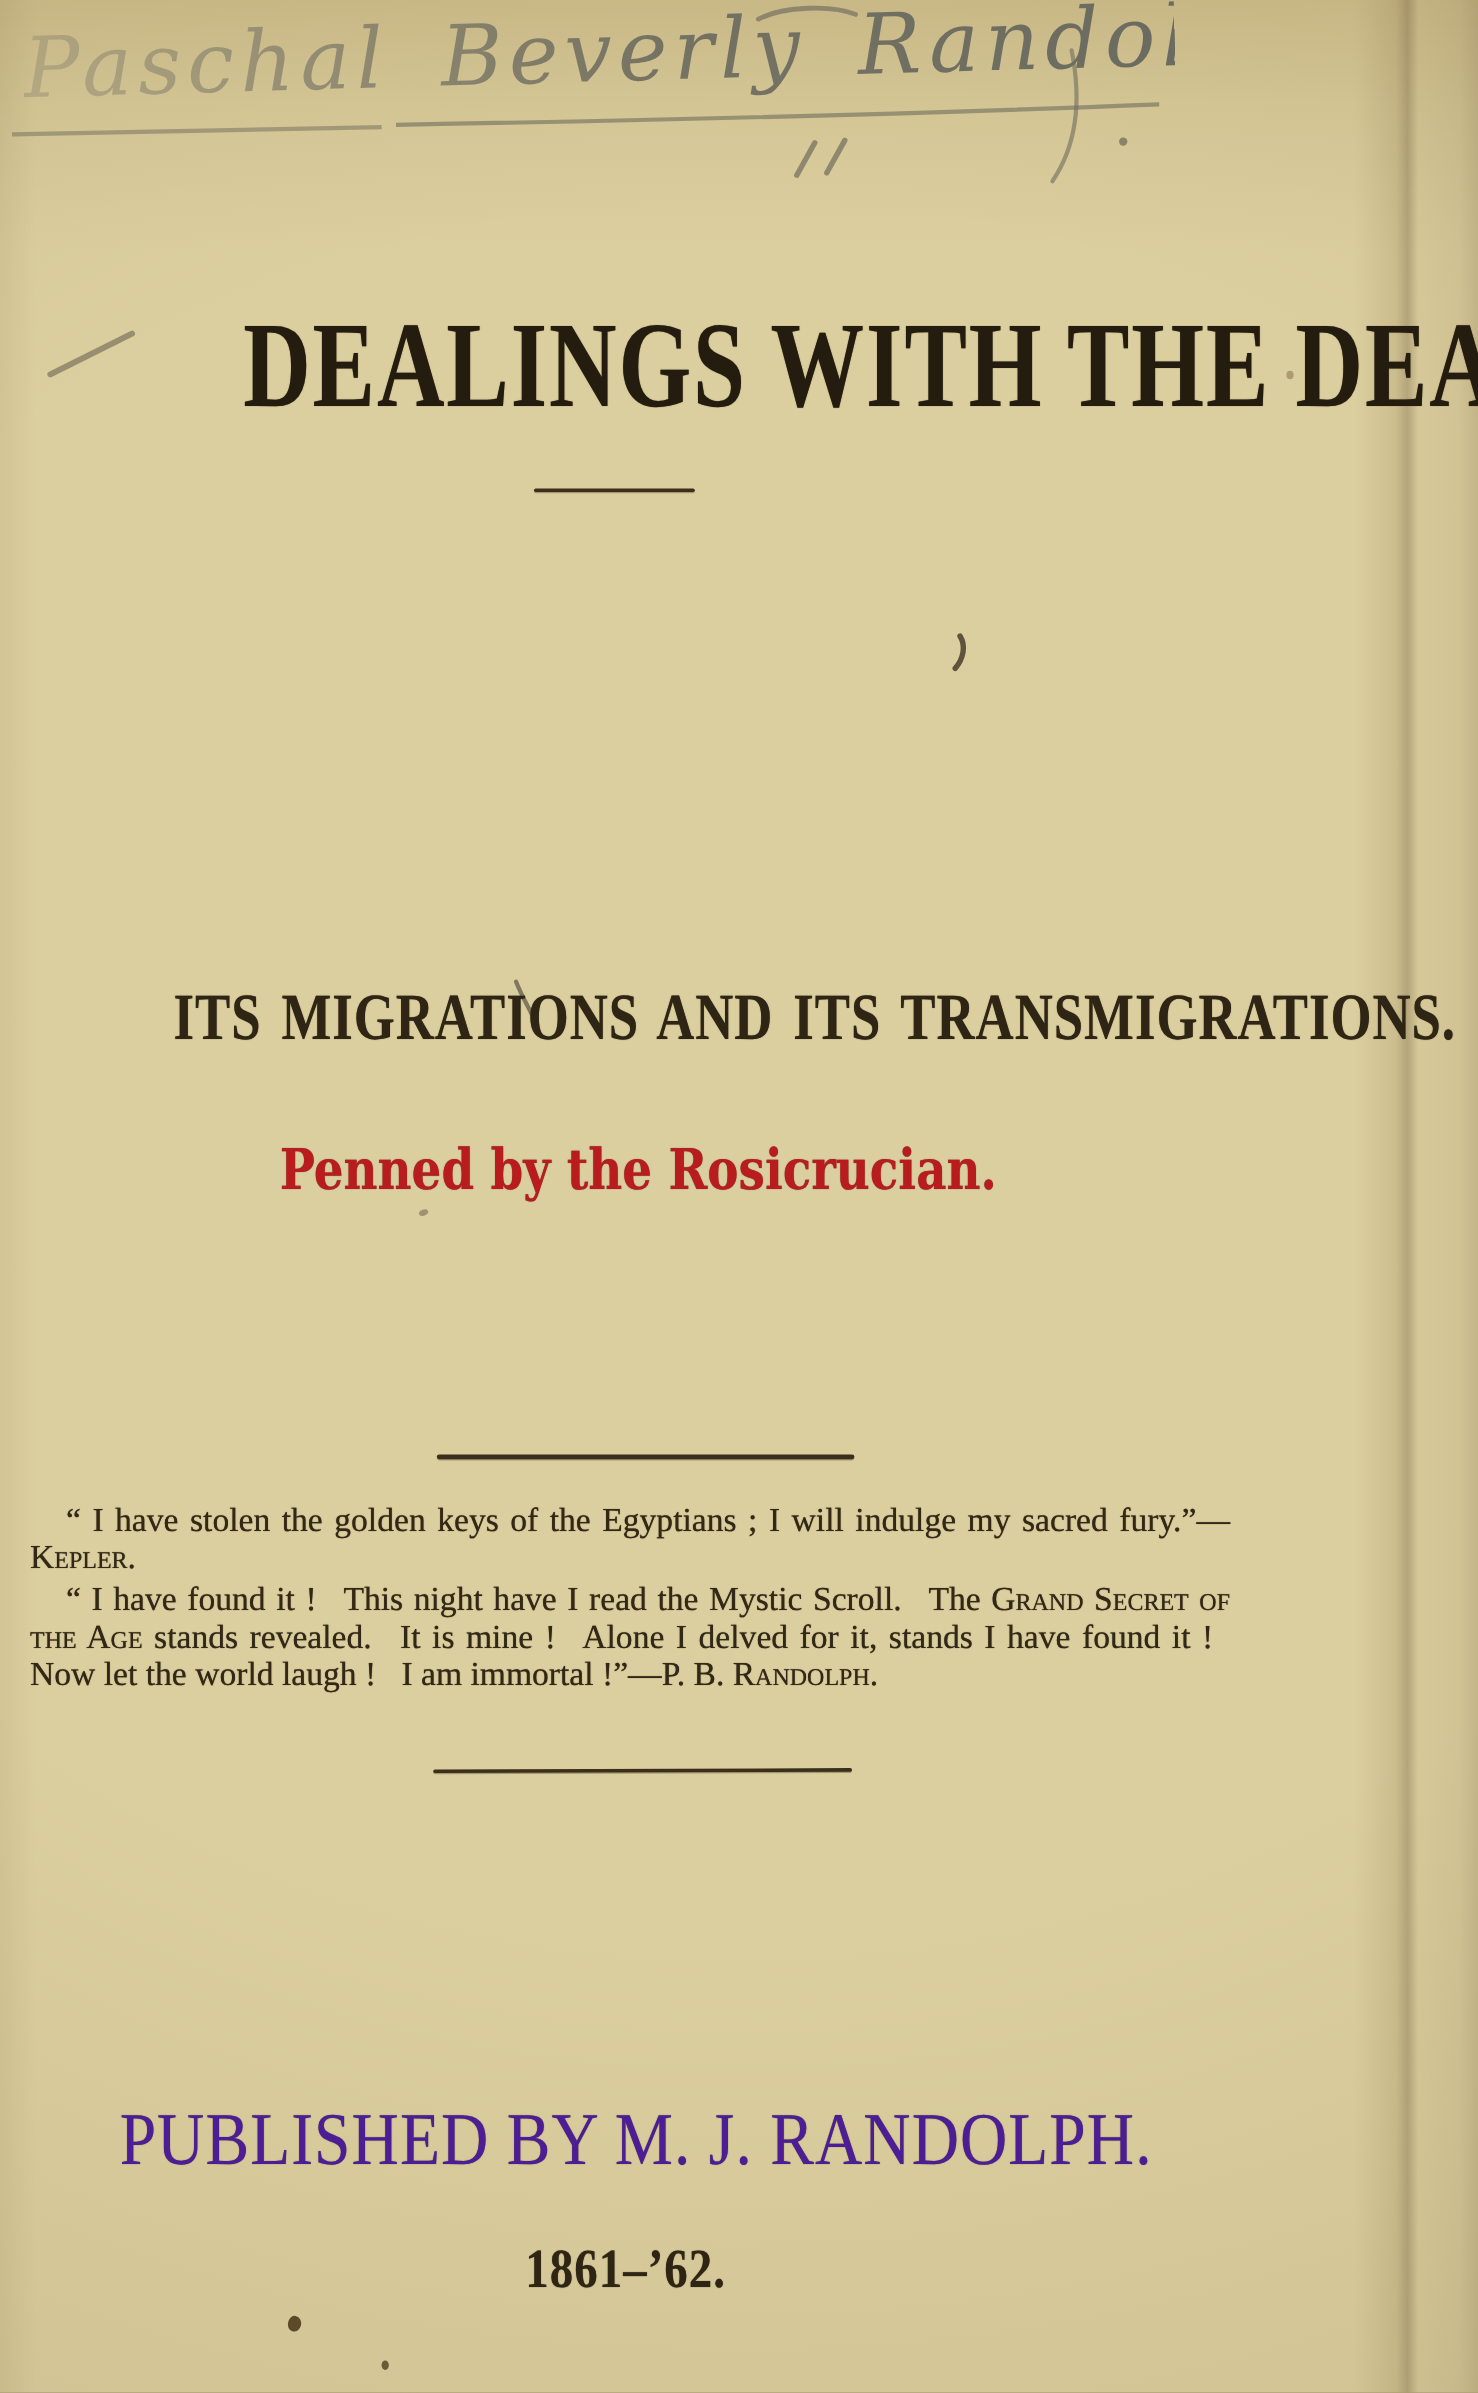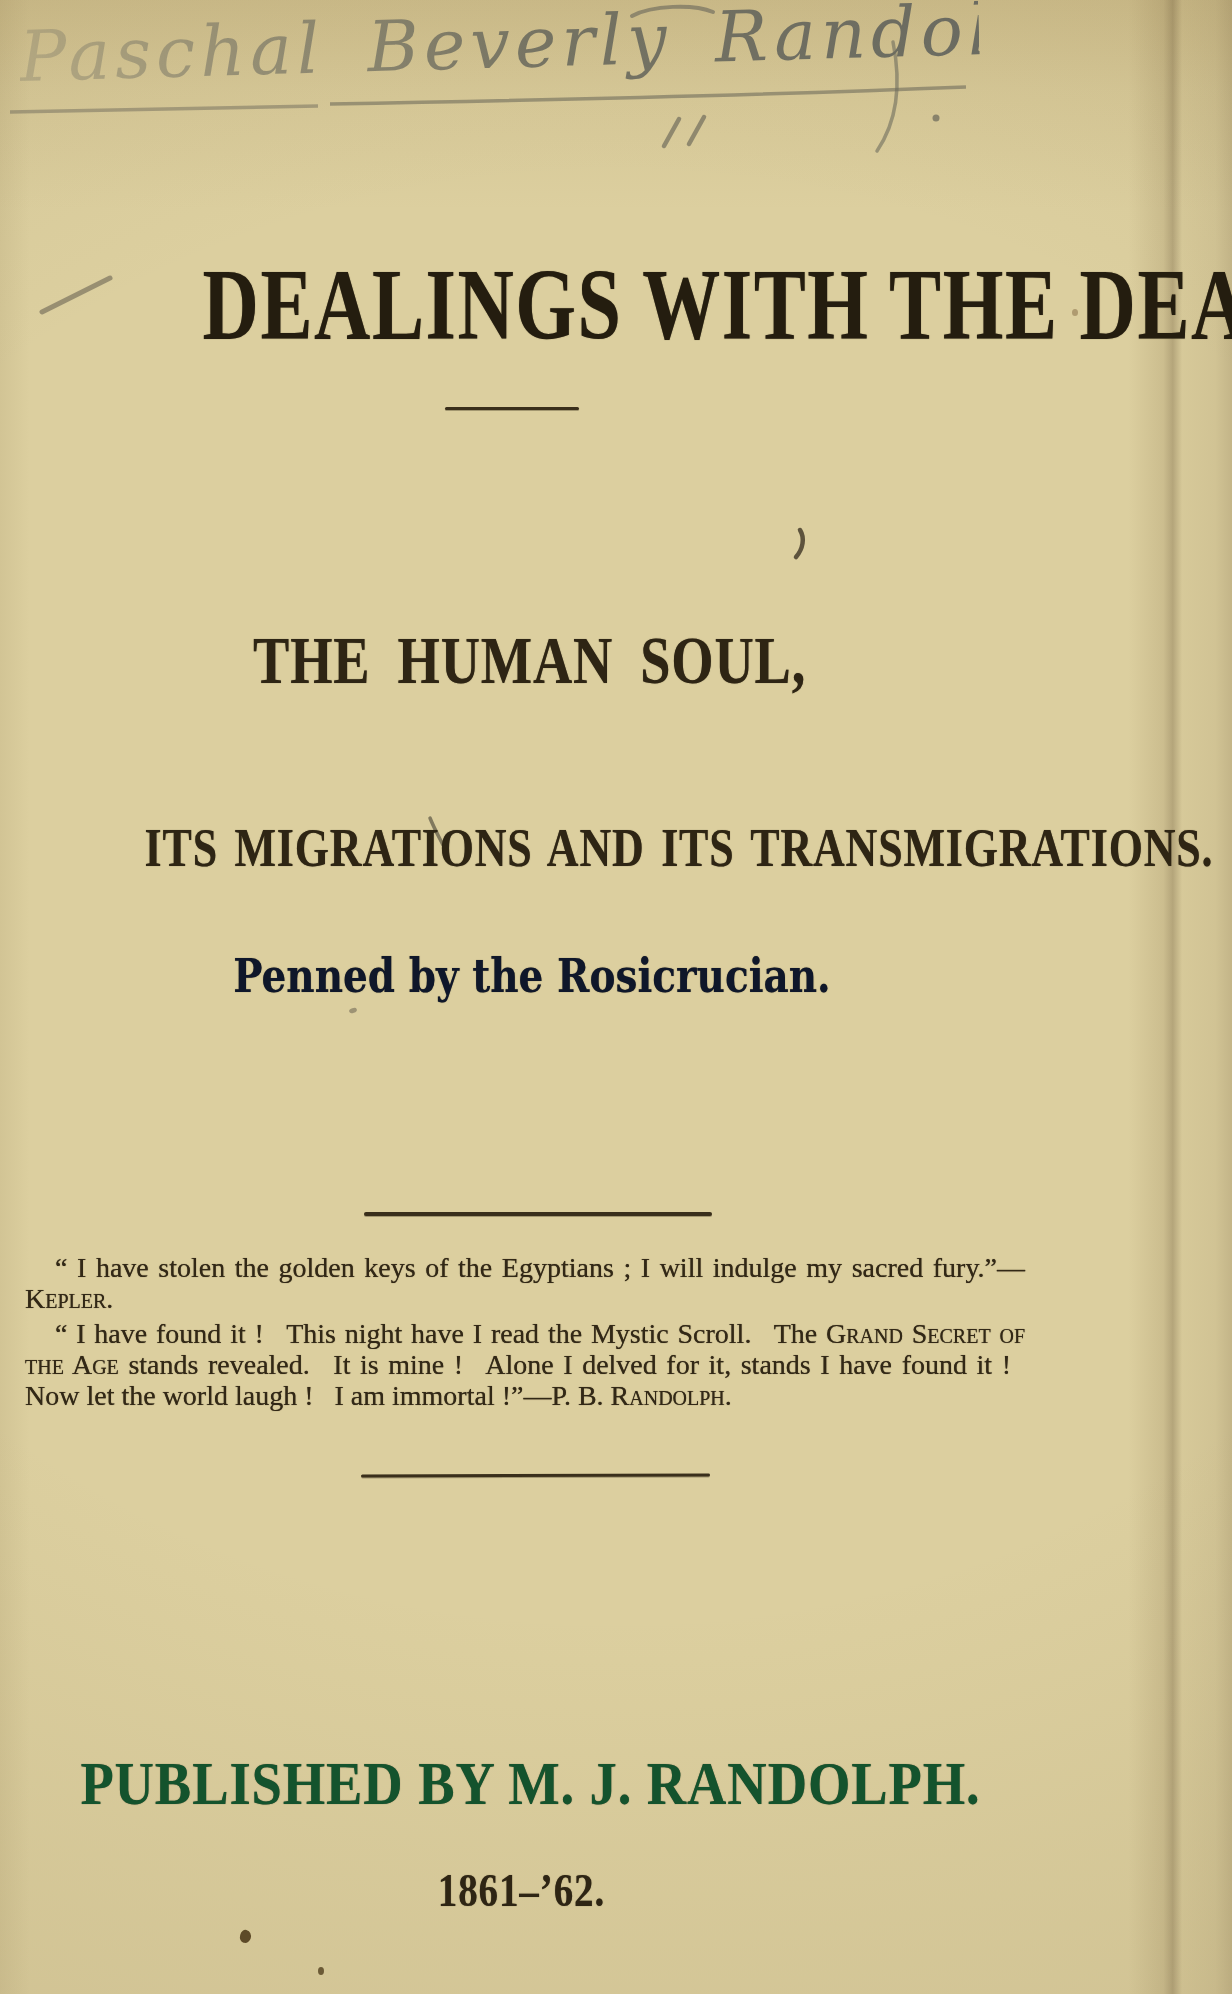"THE HUMAN SOUL," h2.printed { html: <h2><span>THE HUMAN SOUL,</span></h2> -> none }
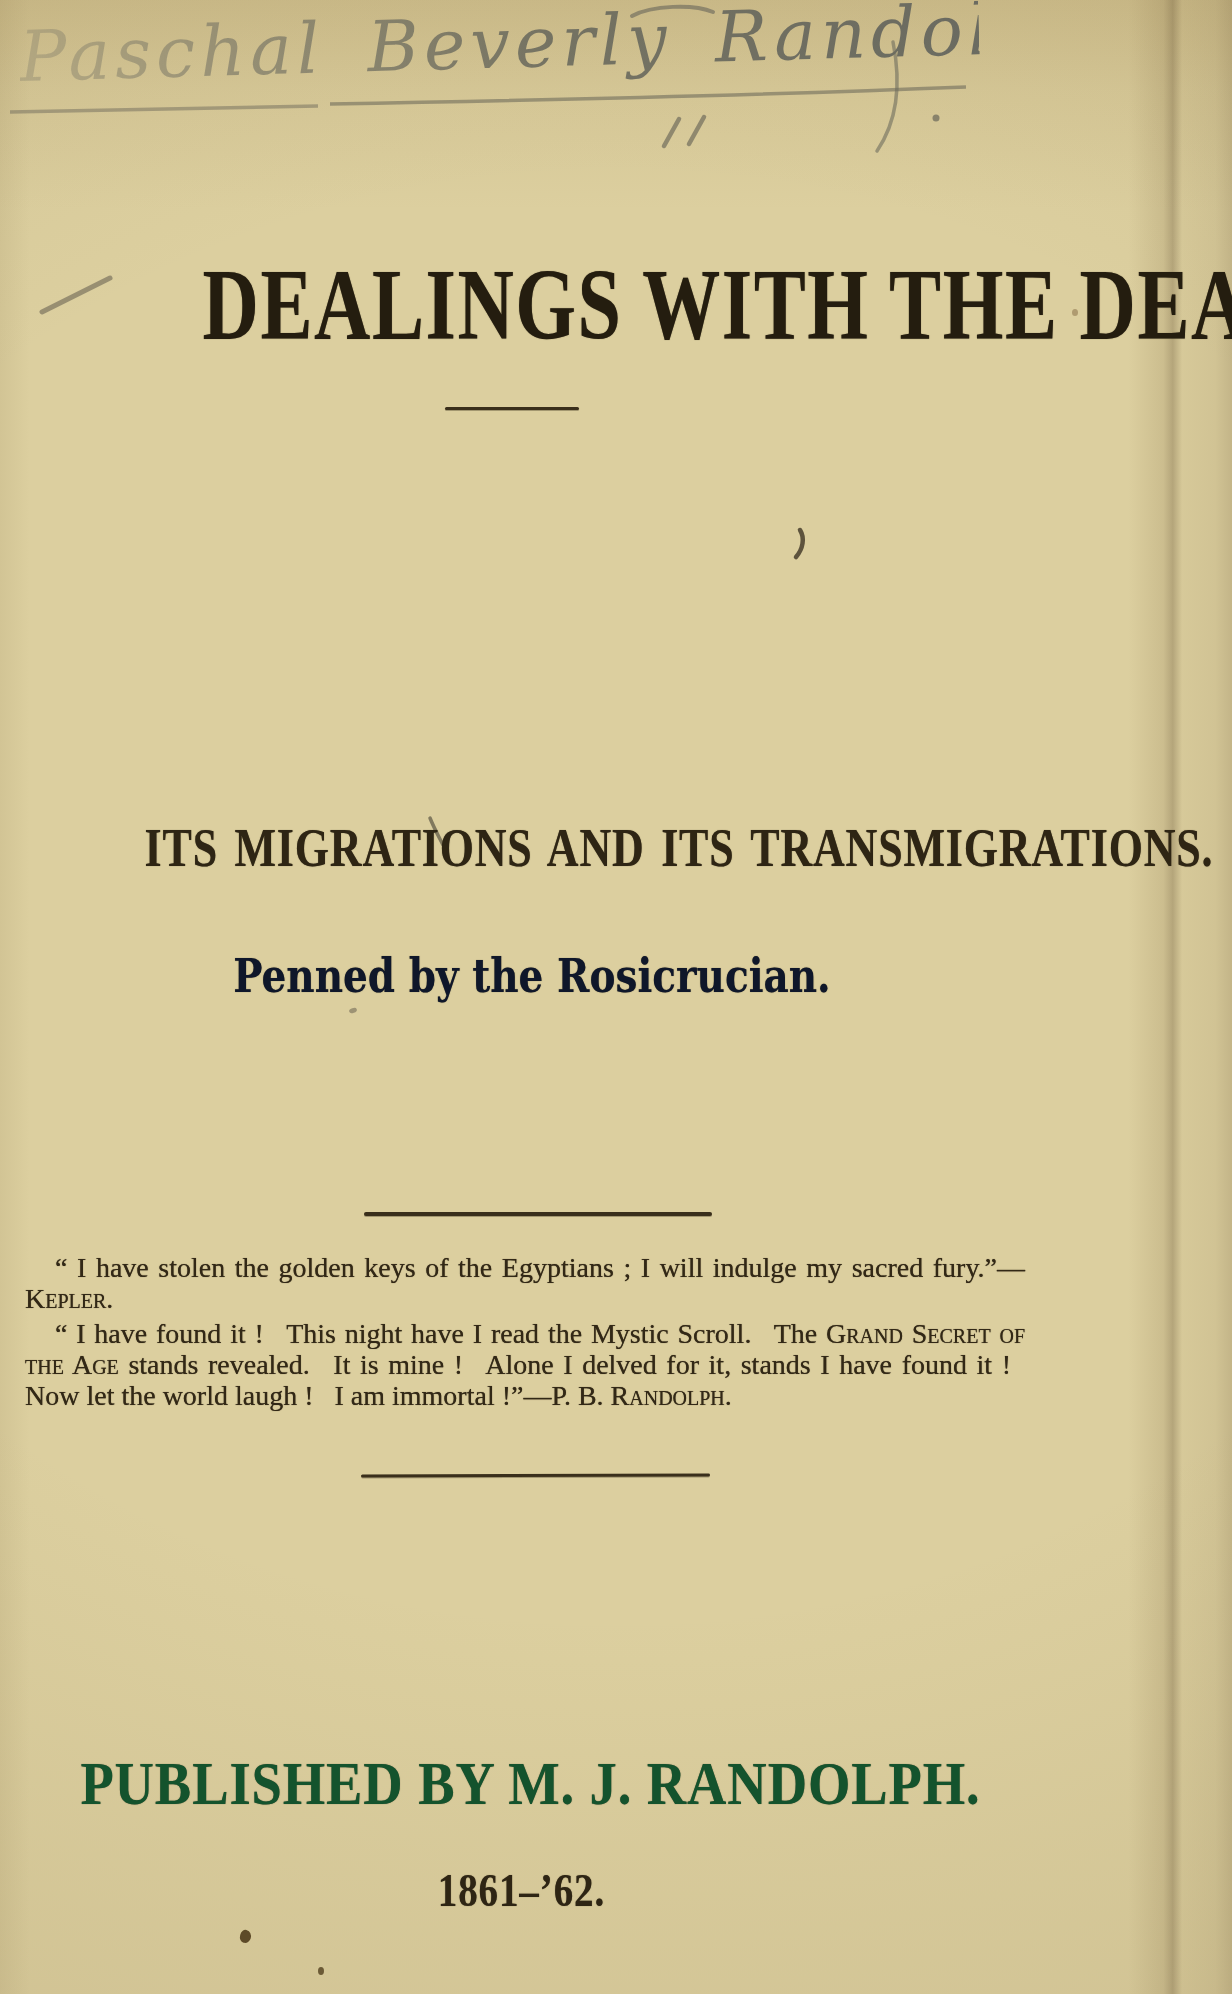"Penned by the Rosicrucian." .byline { color: #0f172a -> #b91c1c }
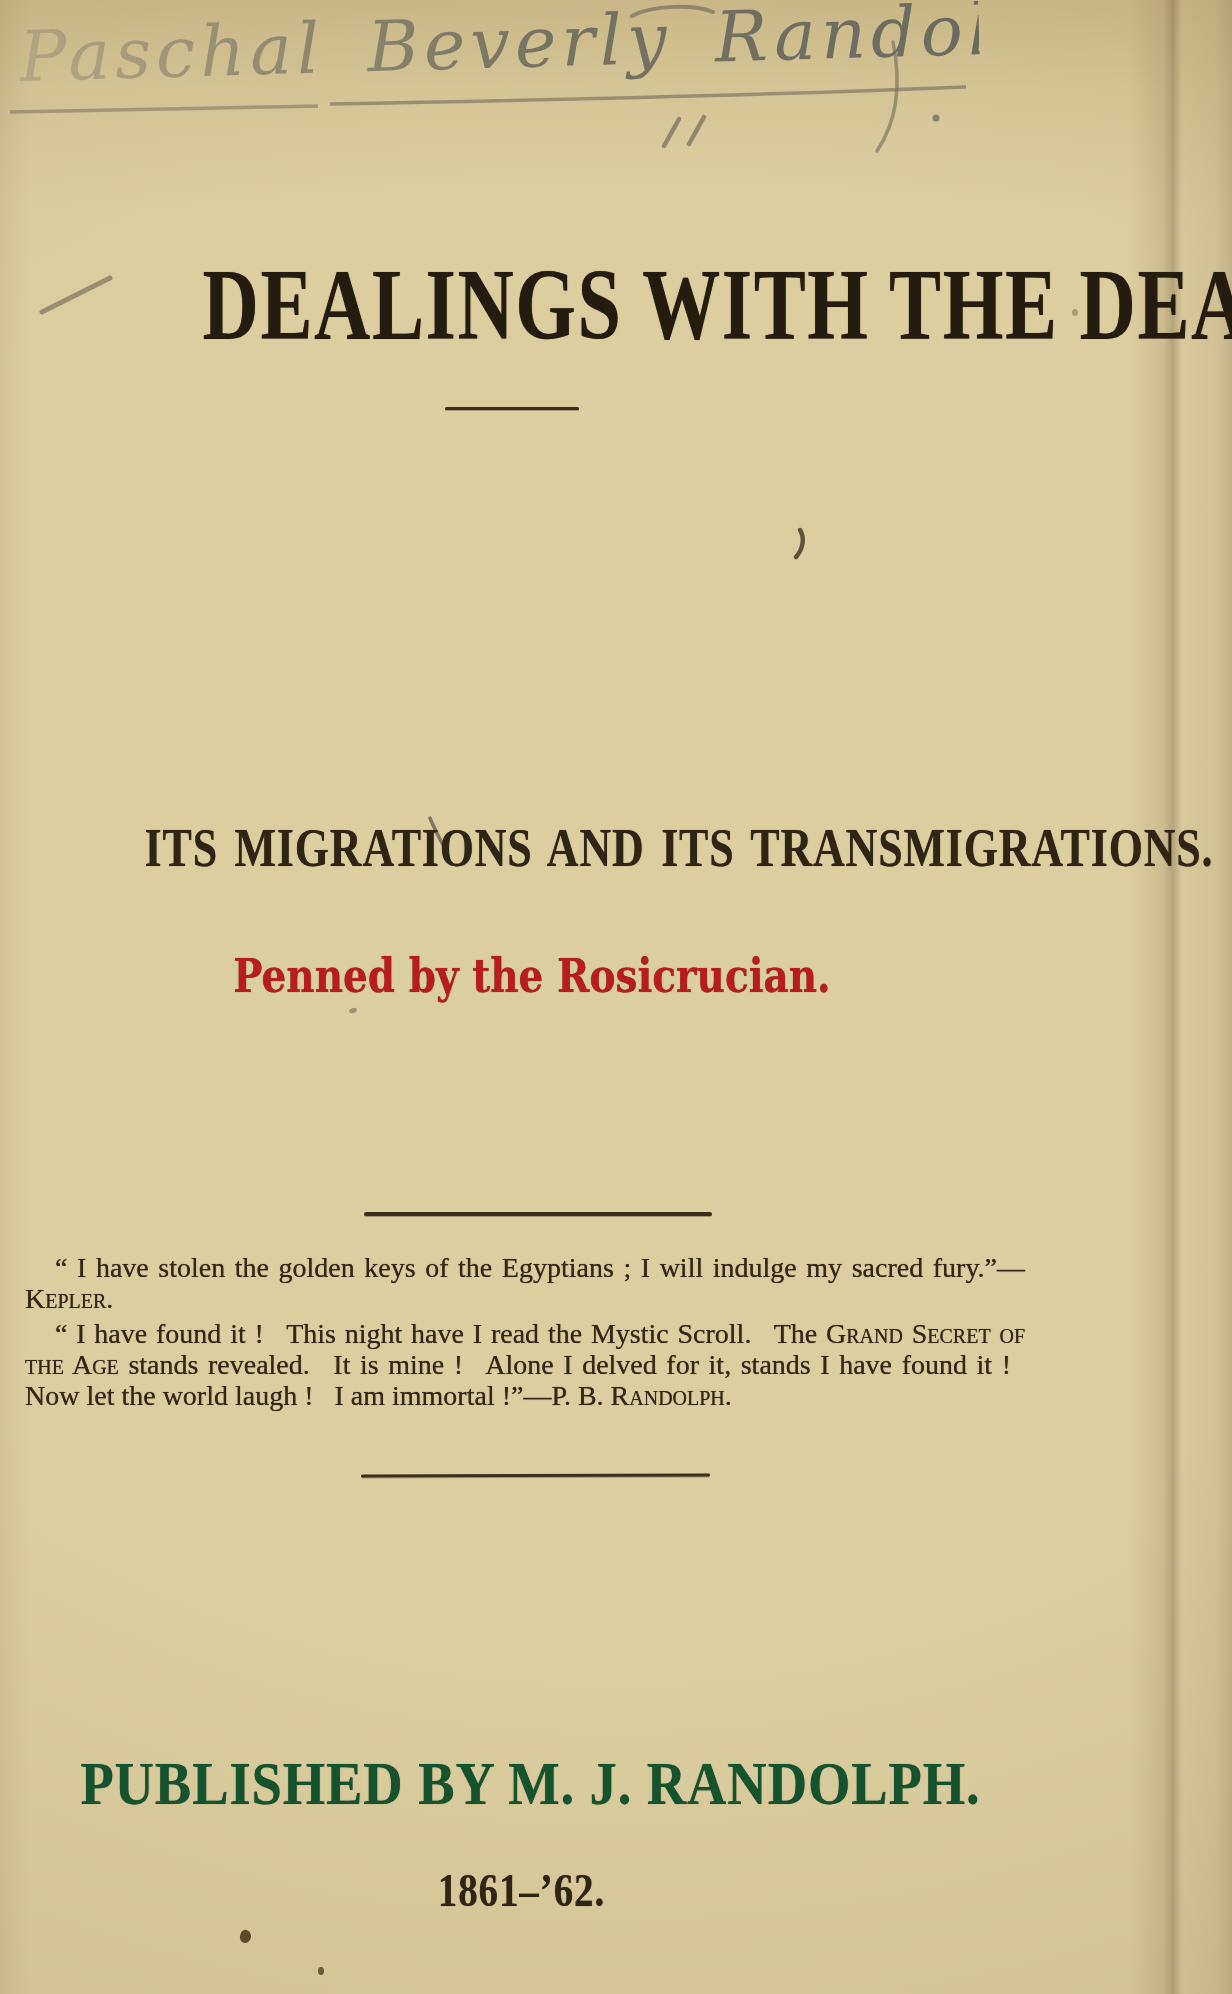"PUBLISHED BY M. J. RANDOLPH." .imprint-publisher { color: #14532d -> #4c1d95; font-weight: bold -> normal }
